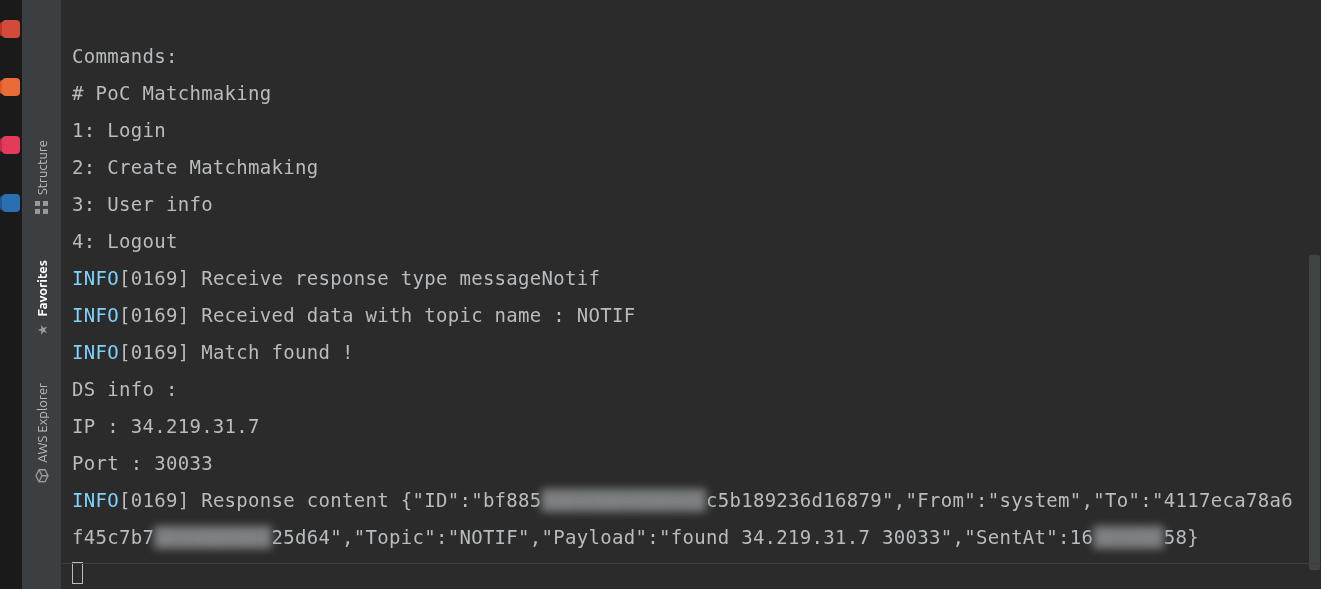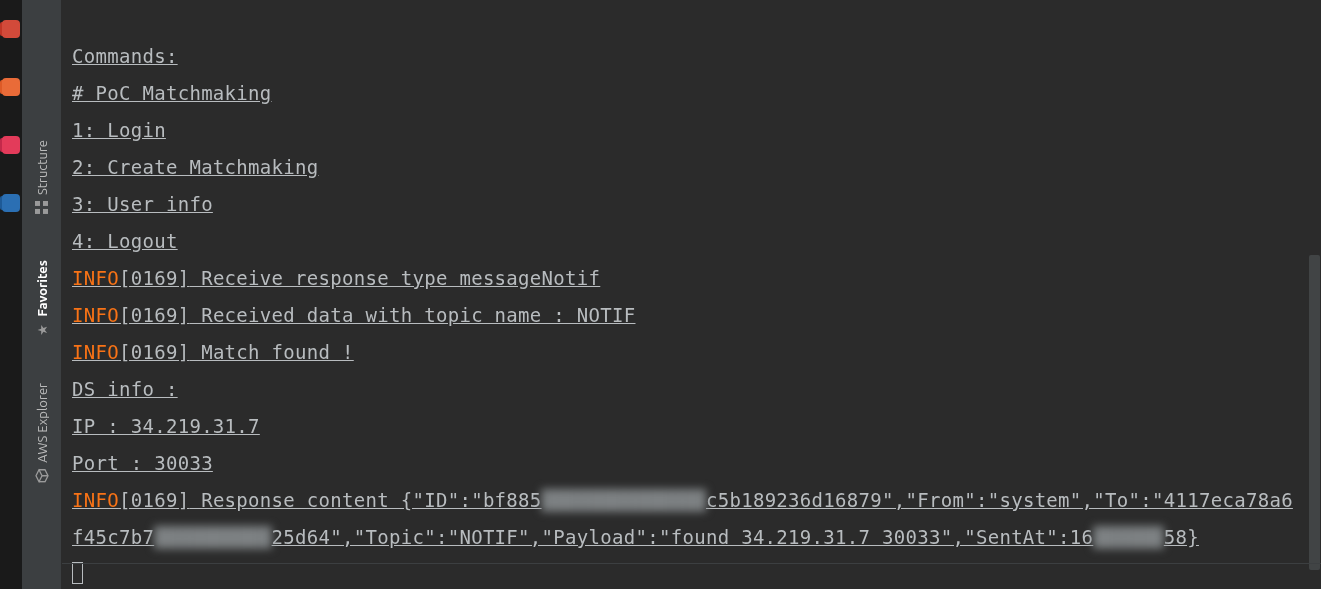"Commands:" .console .ln { text-decoration: underline -> none }
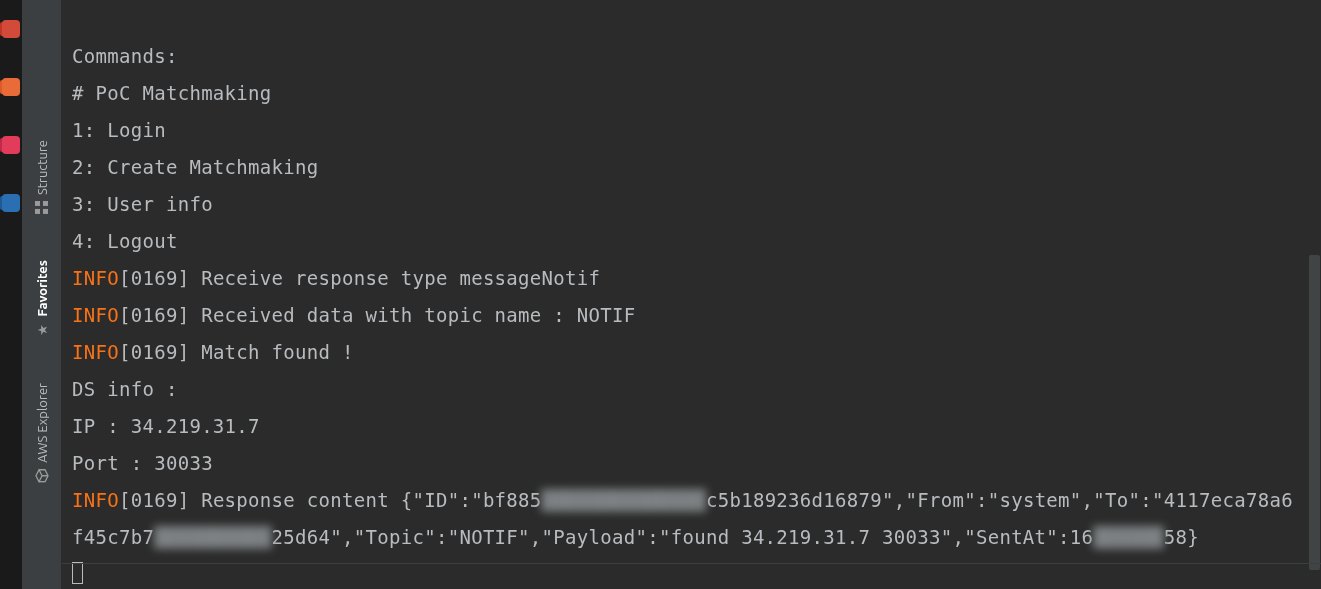"INFO" .lvl-info { color: #f97316 -> #7dd3fc }
